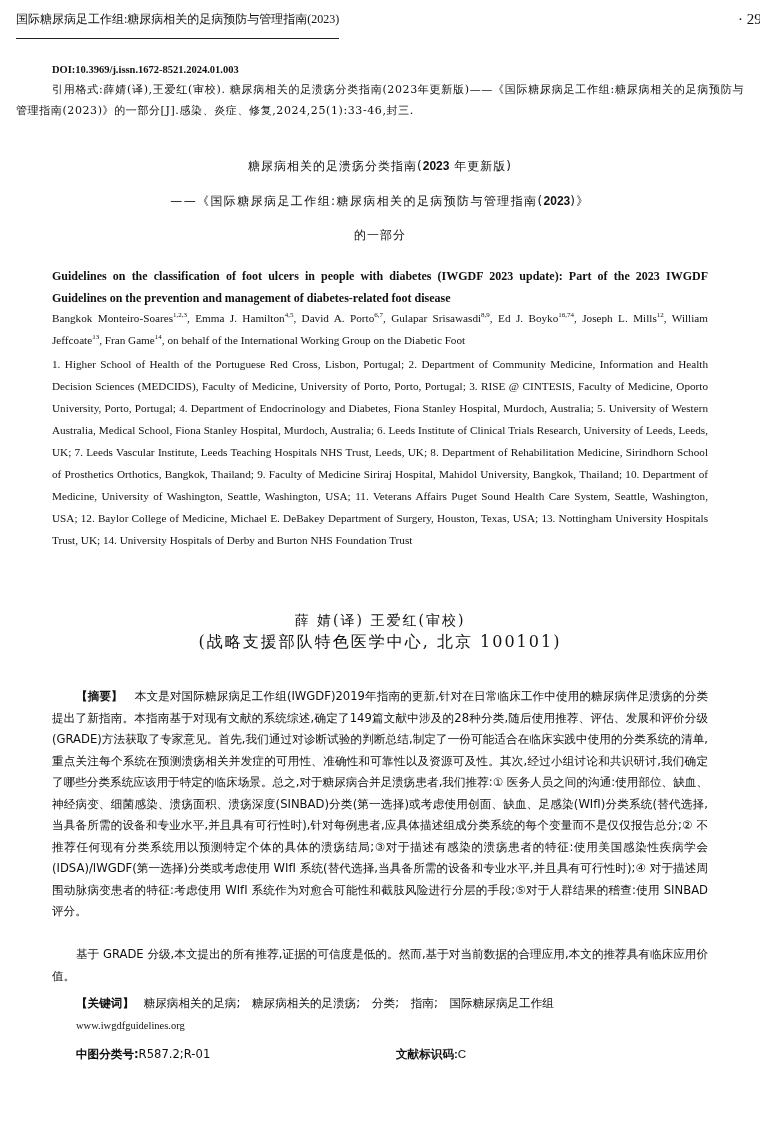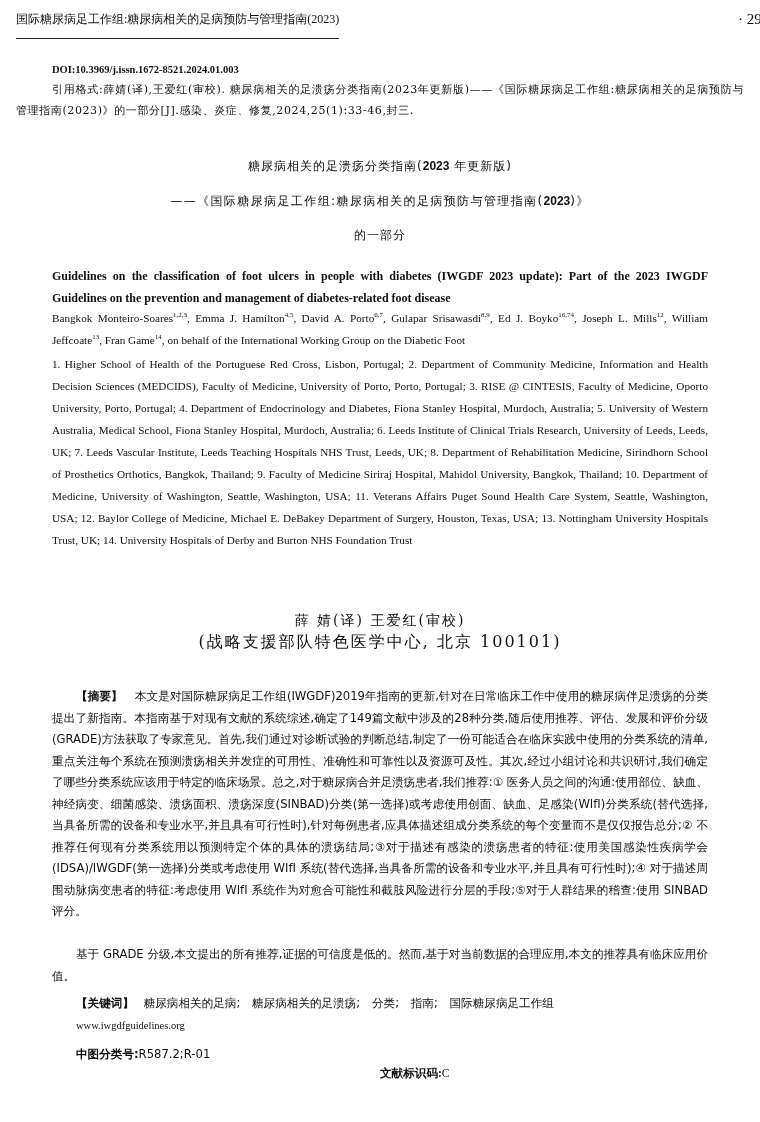"文献标识码:C" .doc-code { font-family: Liberation Serif, serif -> Liberation Sans, sans-serif; left: 380px -> 396px; margin-top: 20px -> none }
